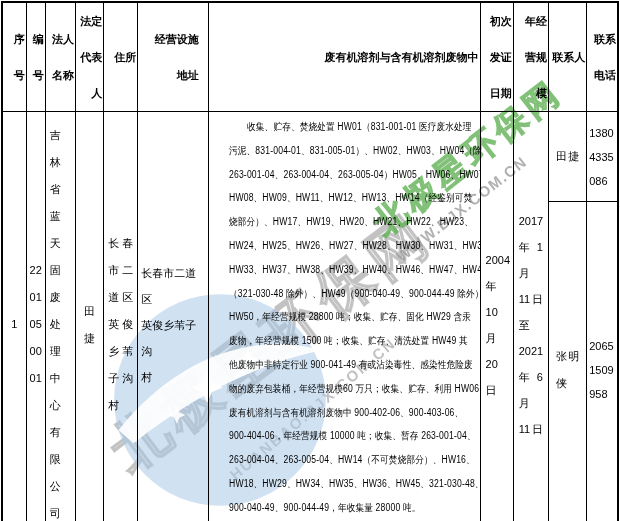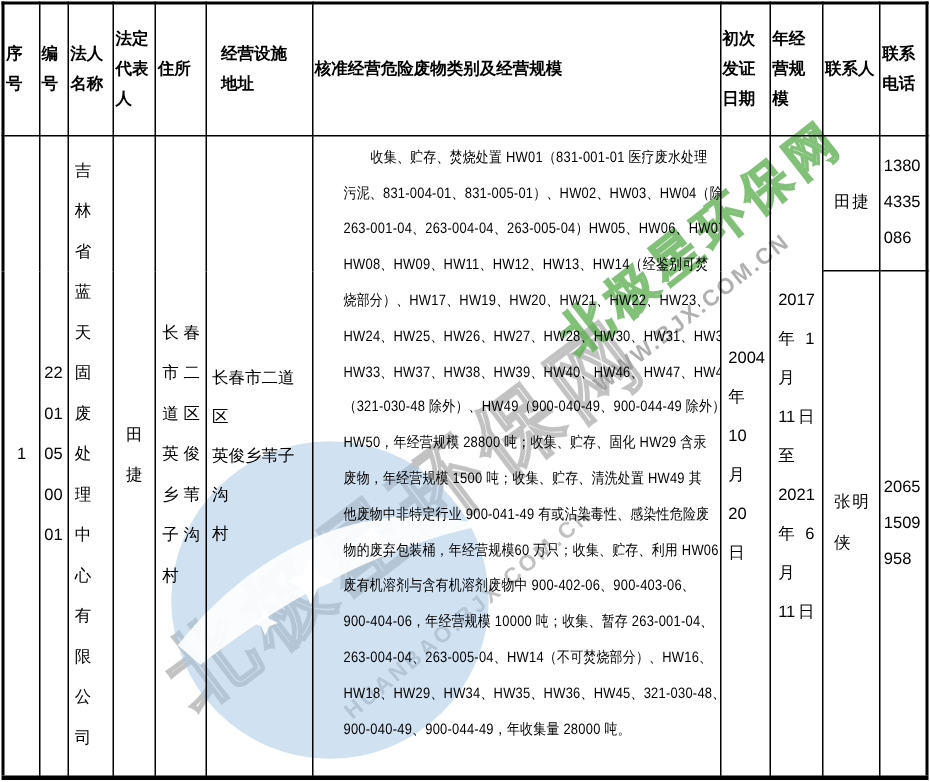"法定代表人" th { line-height: 20px -> 36px; text-align: left -> right }
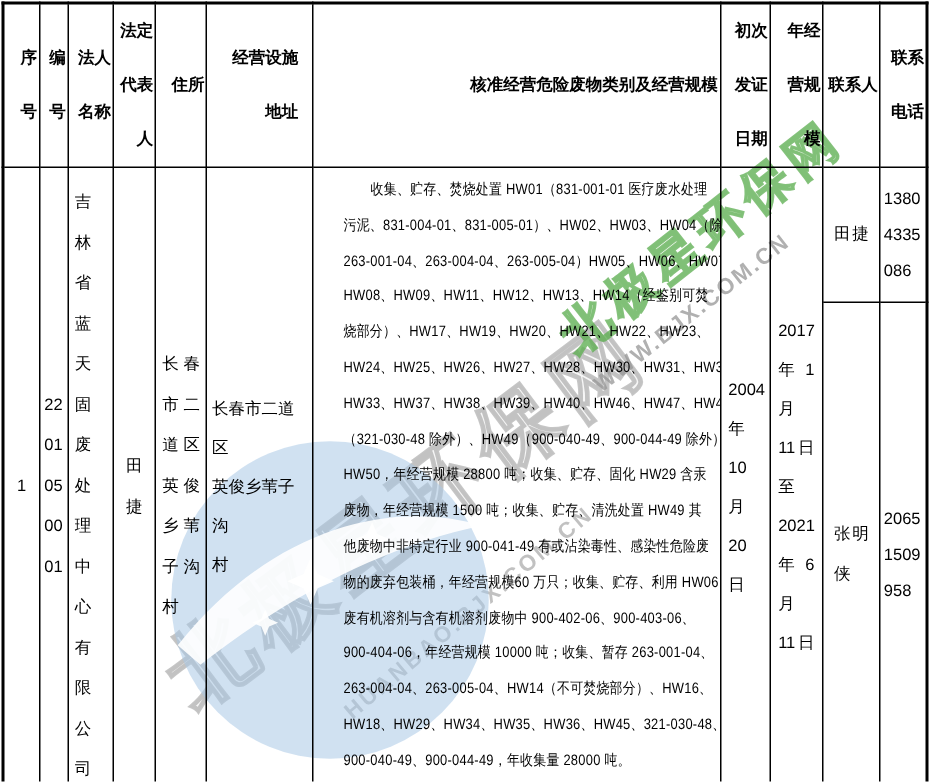"核准经营危险废物类别及经营规模" th { text: 核准经营危险废物类别及经营规模 -> 废有机溶剂与含有机溶剂废物中 }
